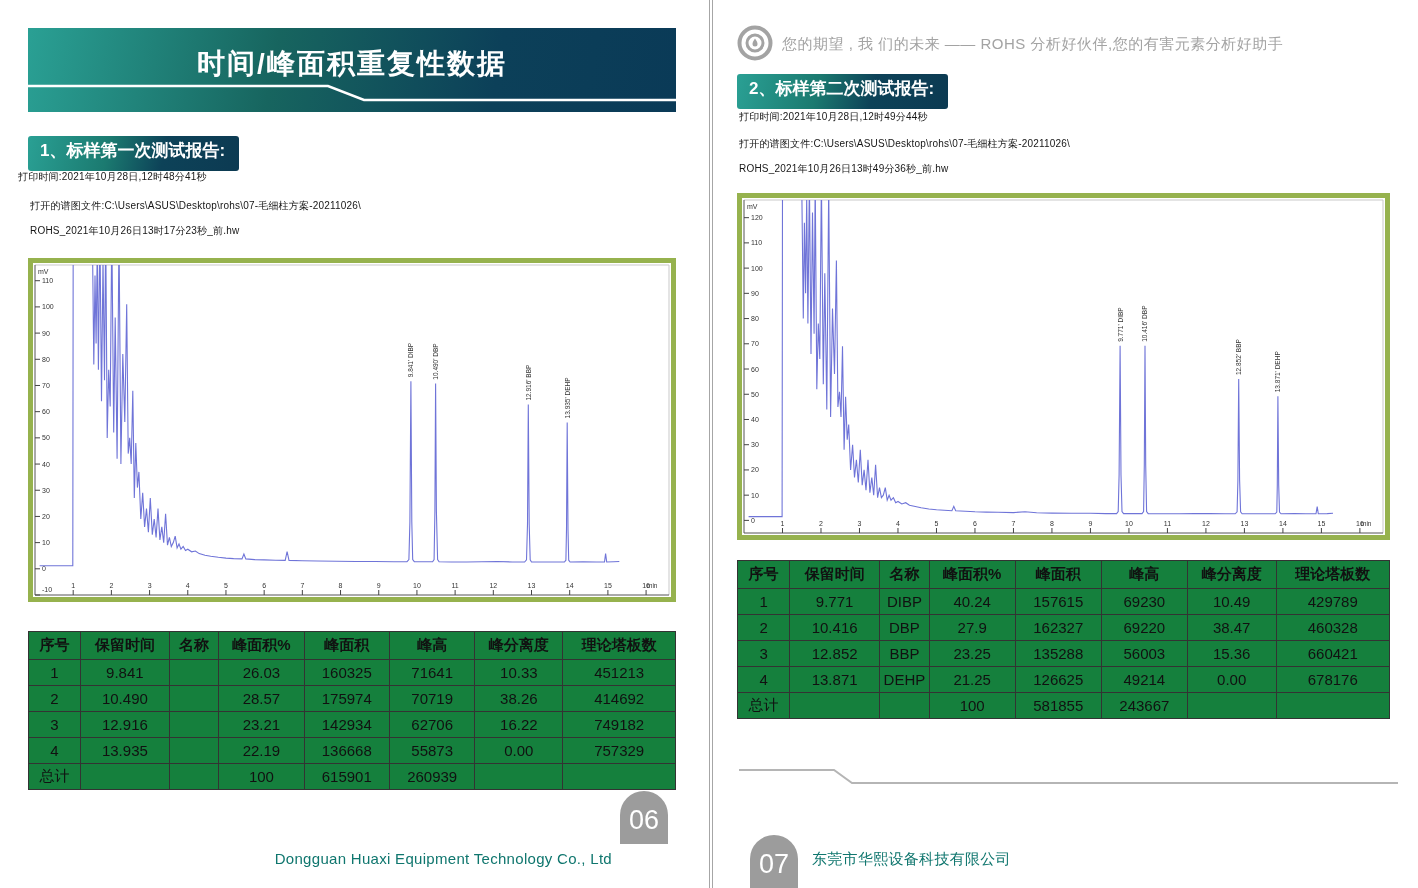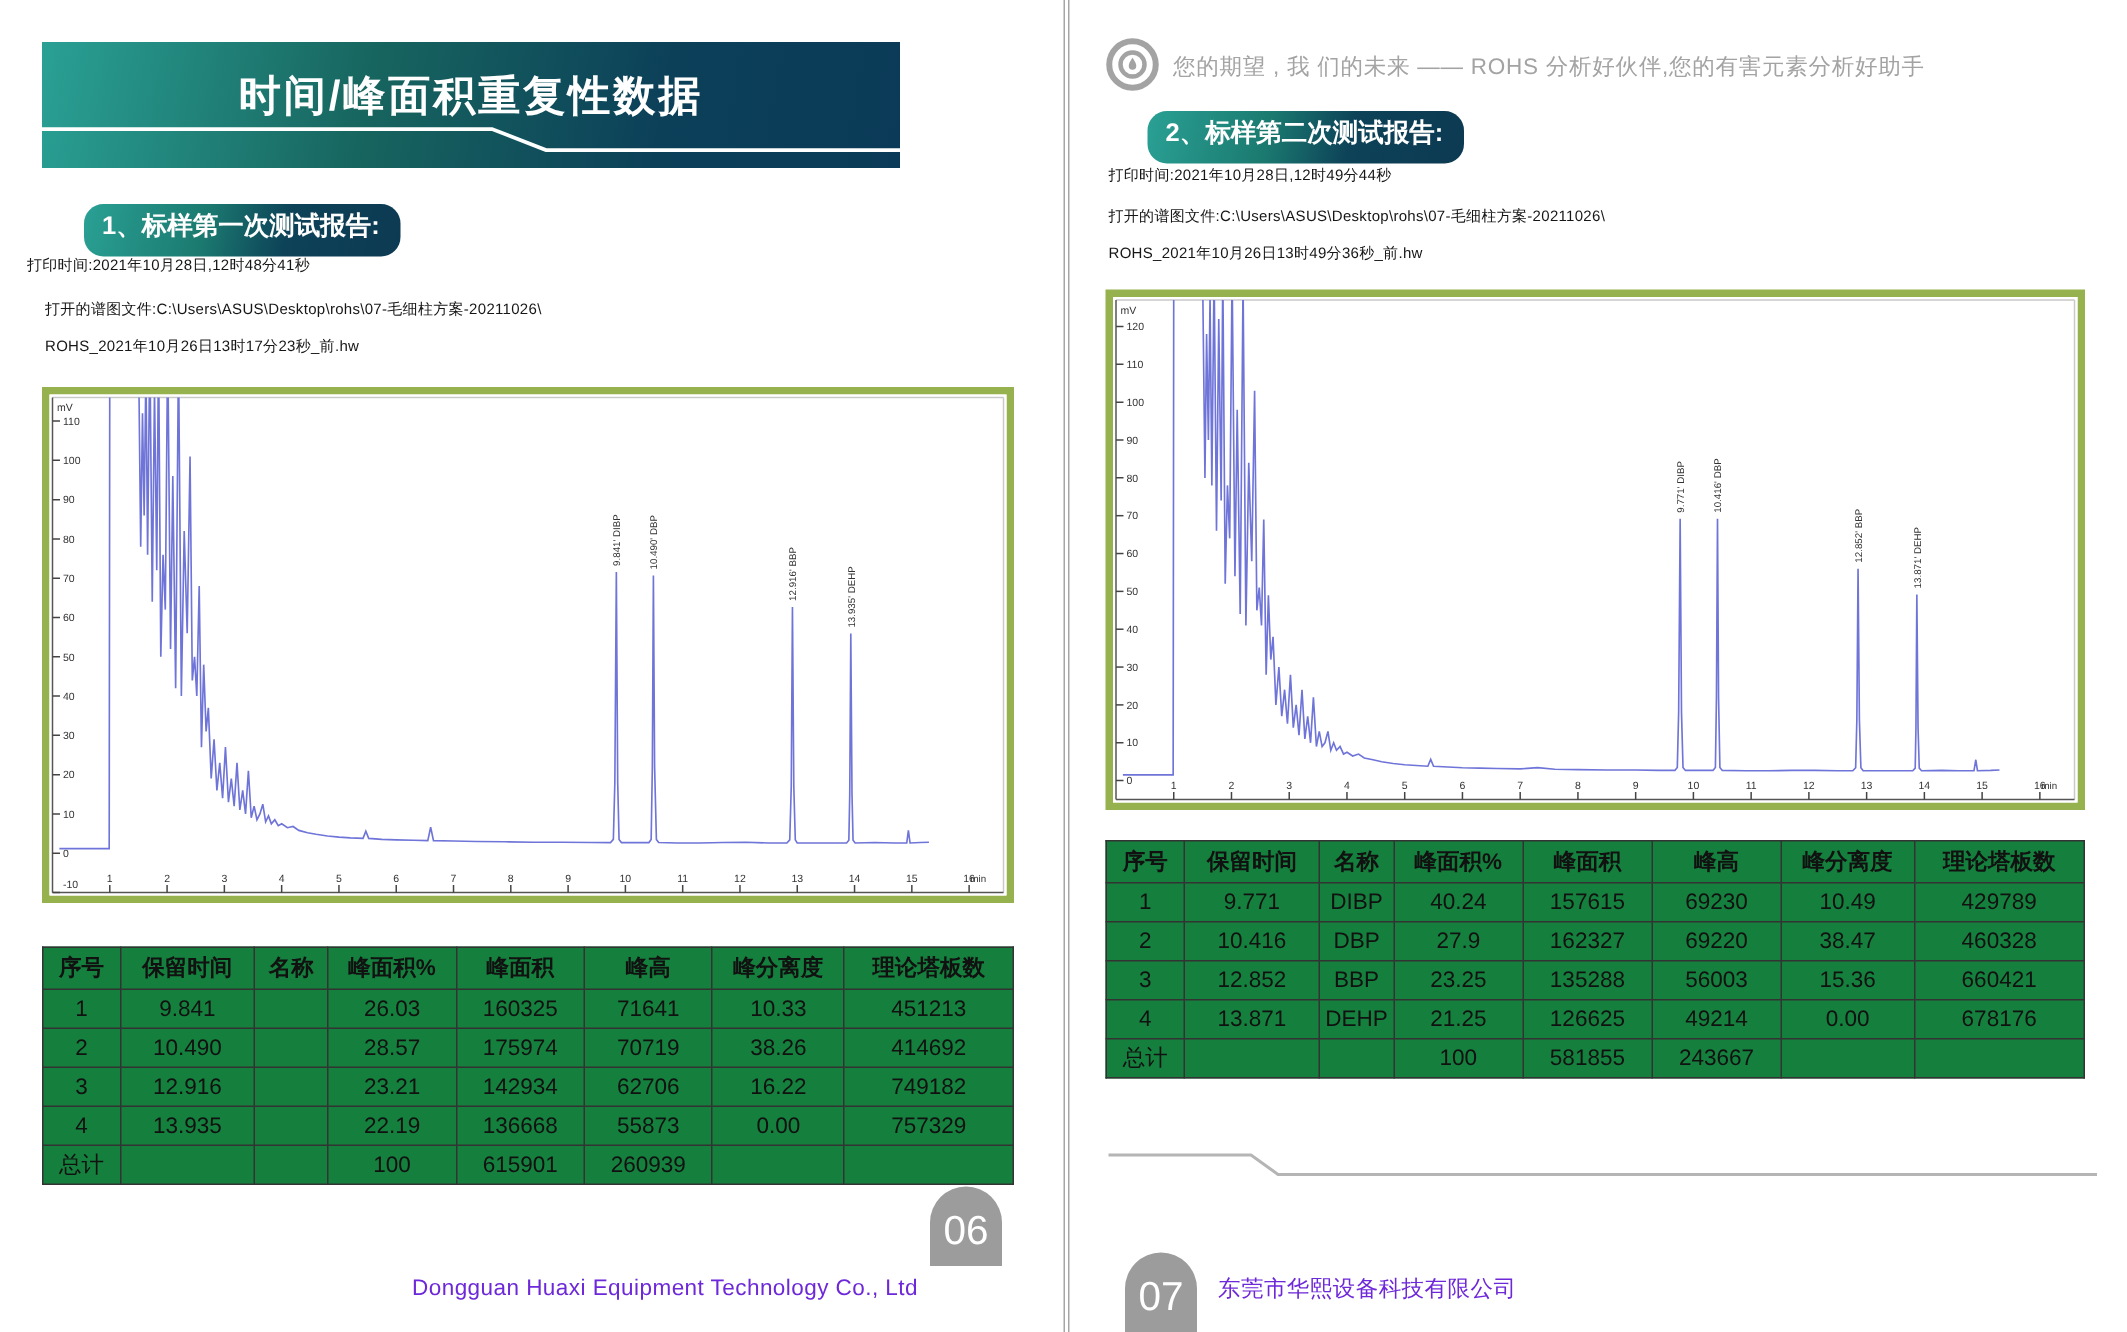"时间/峰面积重复性数据" .banner { width: 572px -> 648px }
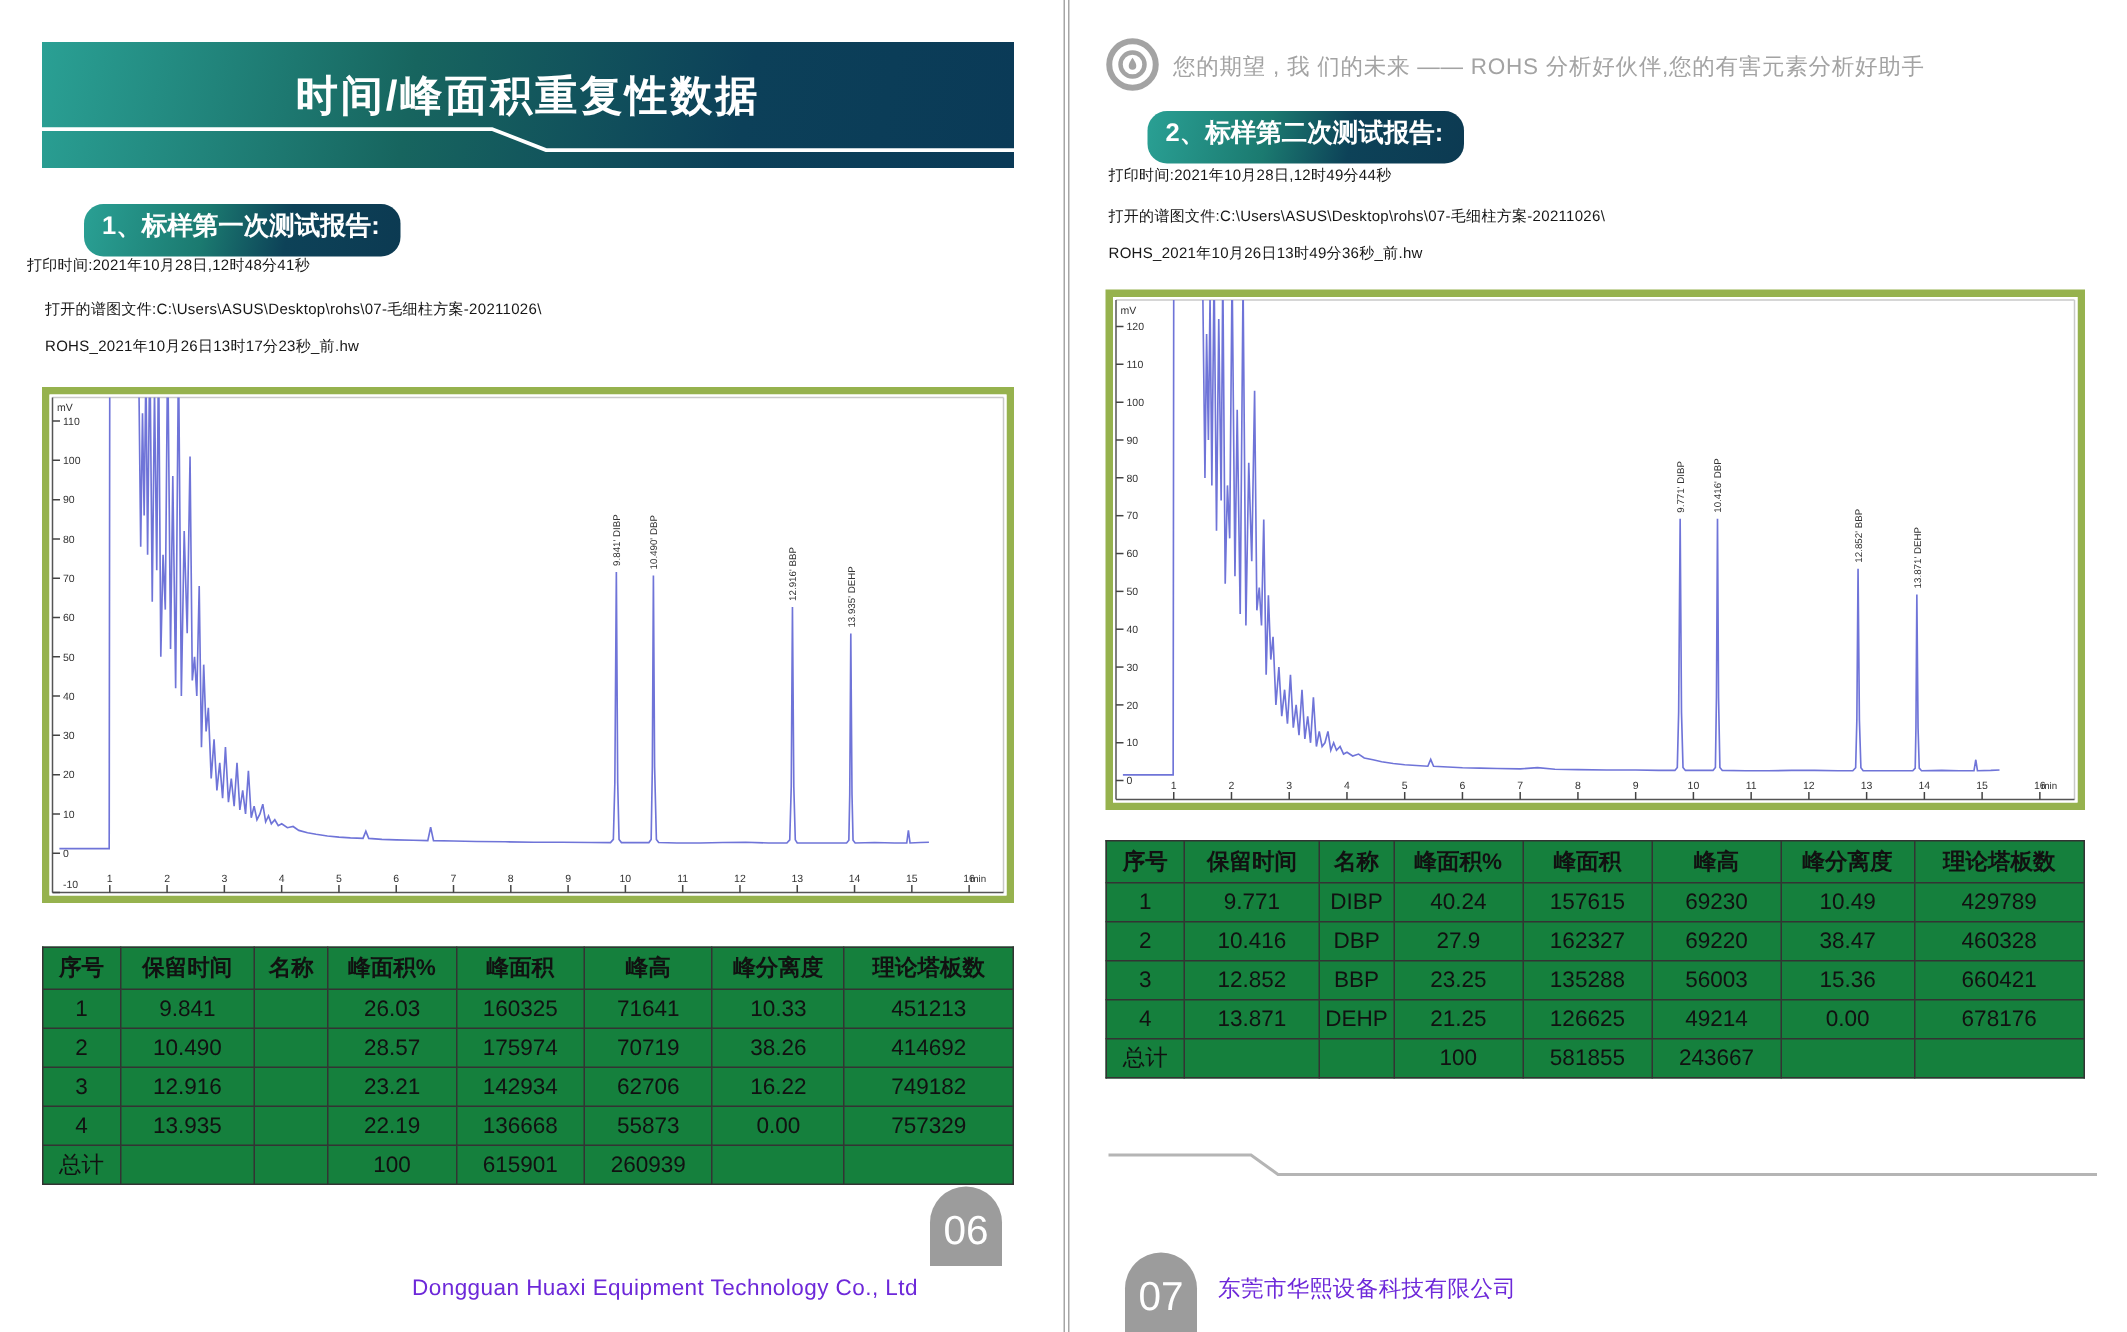"2、标样第二次测试报告:" .section-badge { border-radius: 13px -> 3px; margin-left: 28px -> none }
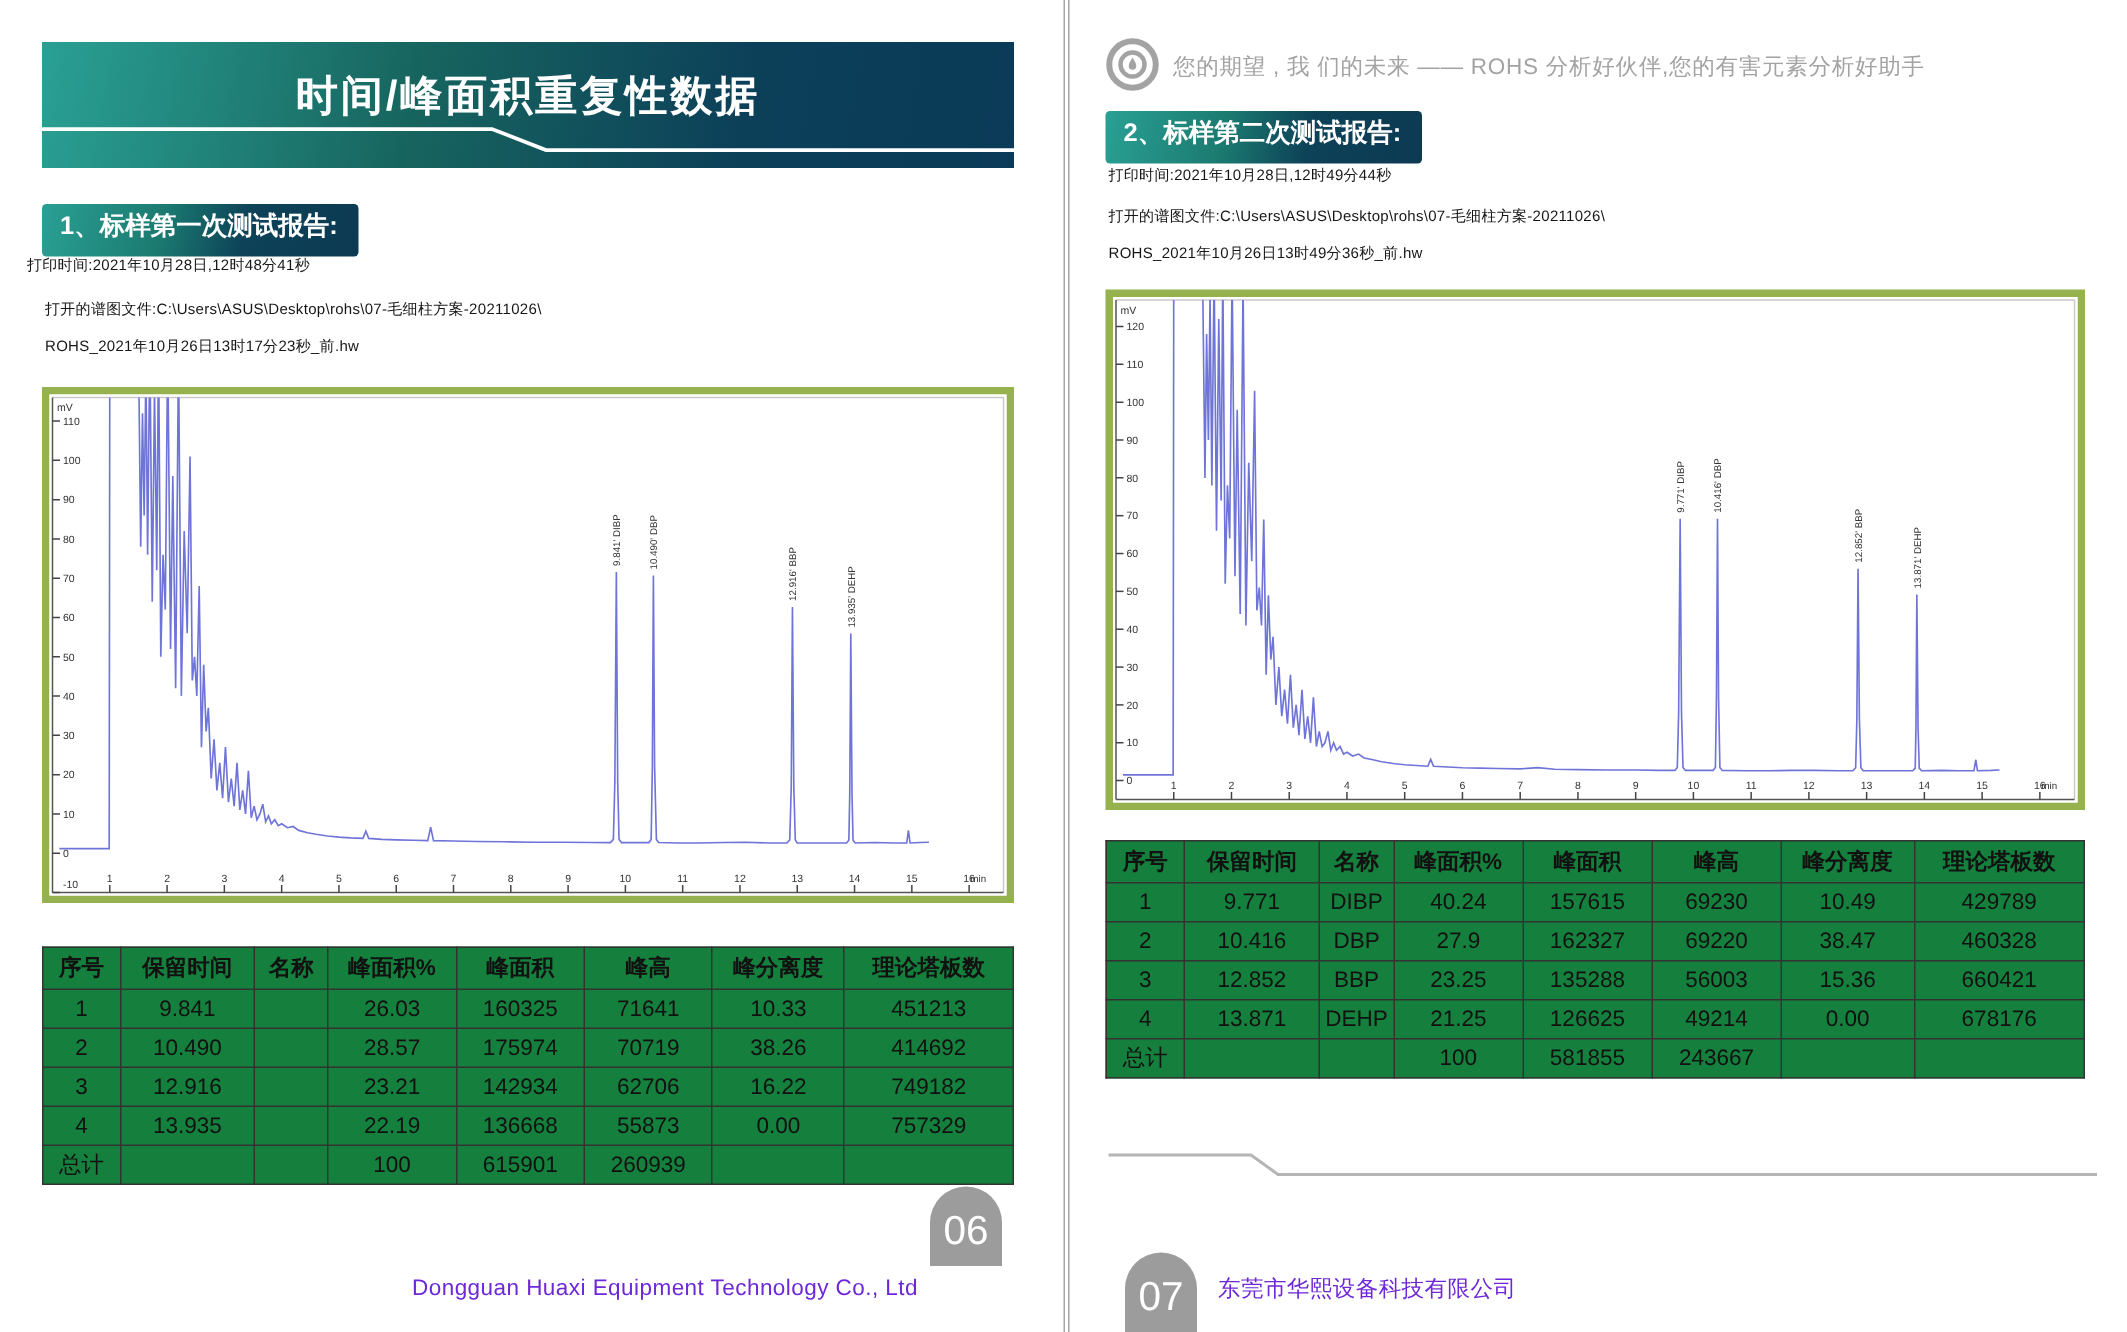"Dongguan Huaxi Equipment Technology Co.," .footer-text { color: #6d28d9 -> #0f766e }
